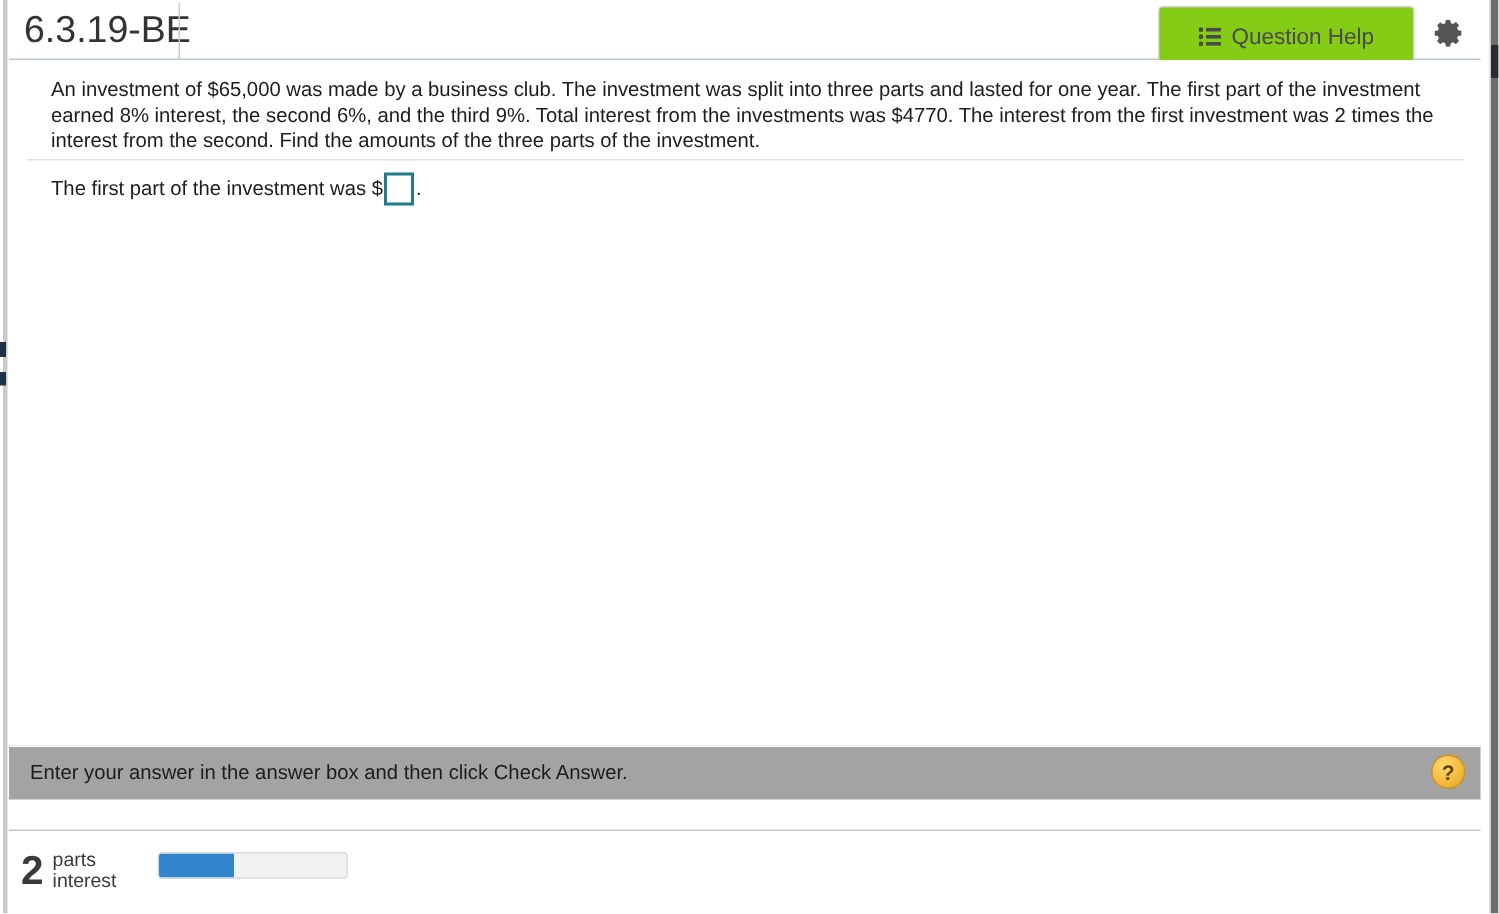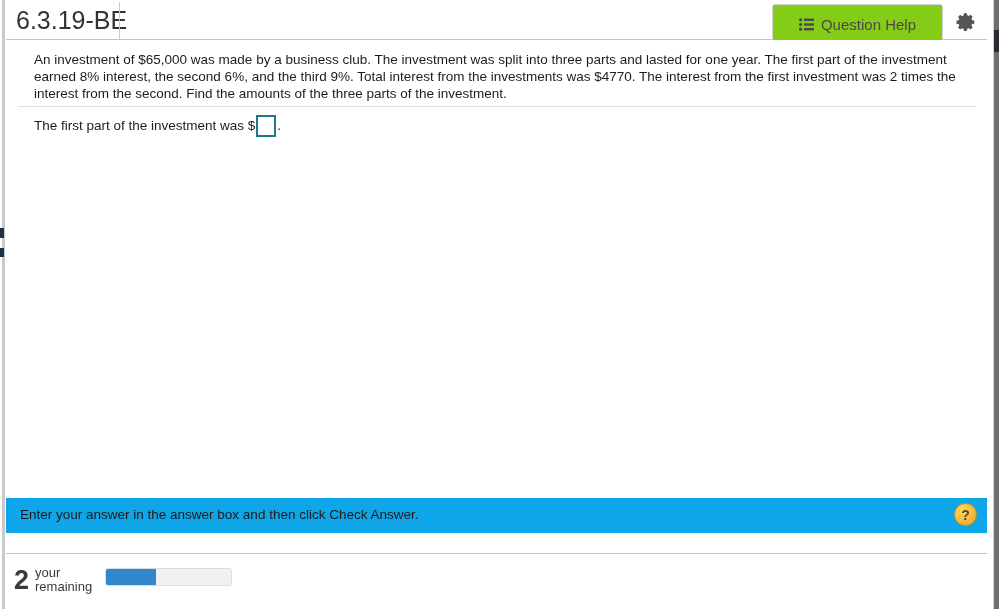"Enter your answer in the" .hint-row { background: #0ea5e9 -> #a3a3a3 }
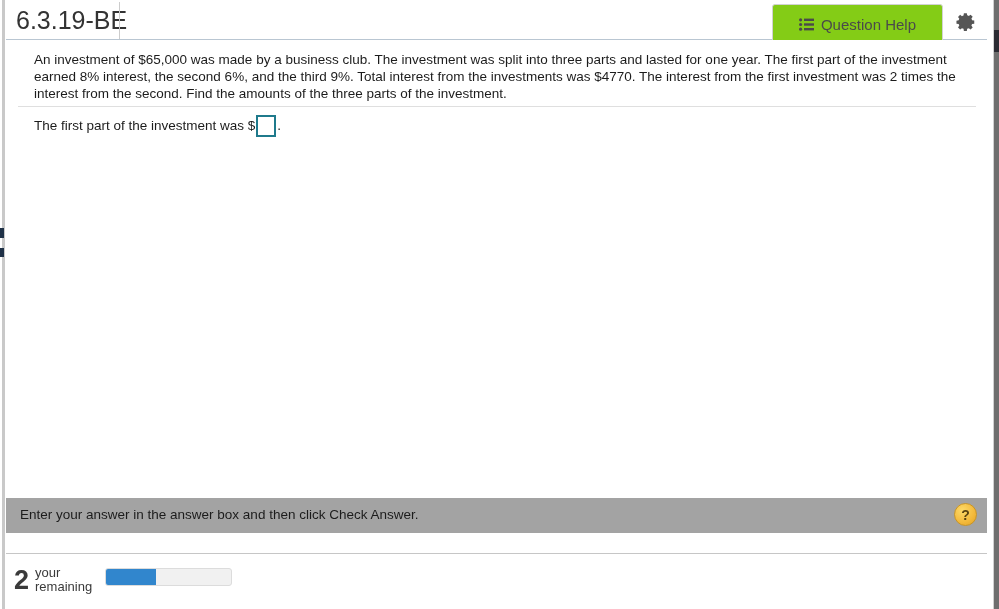"your remaining" span.parts-label { text: your remaining -> parts interest }
